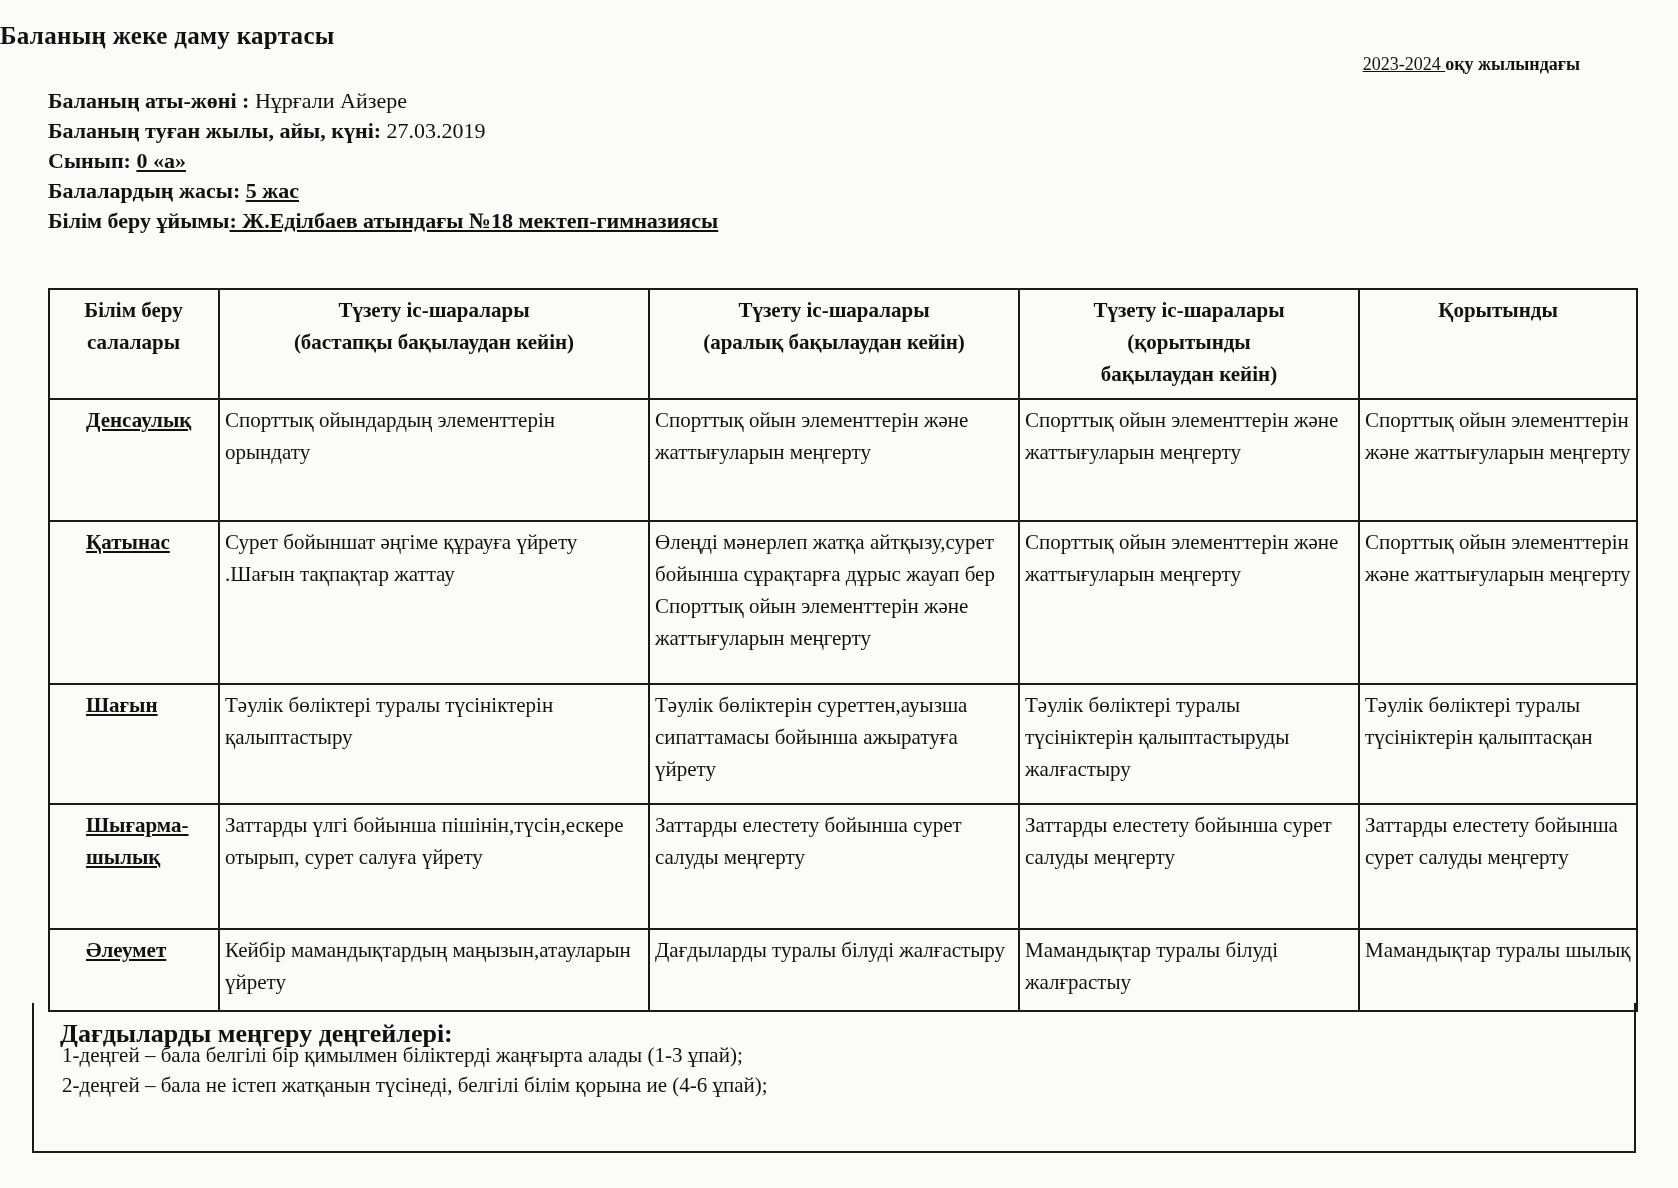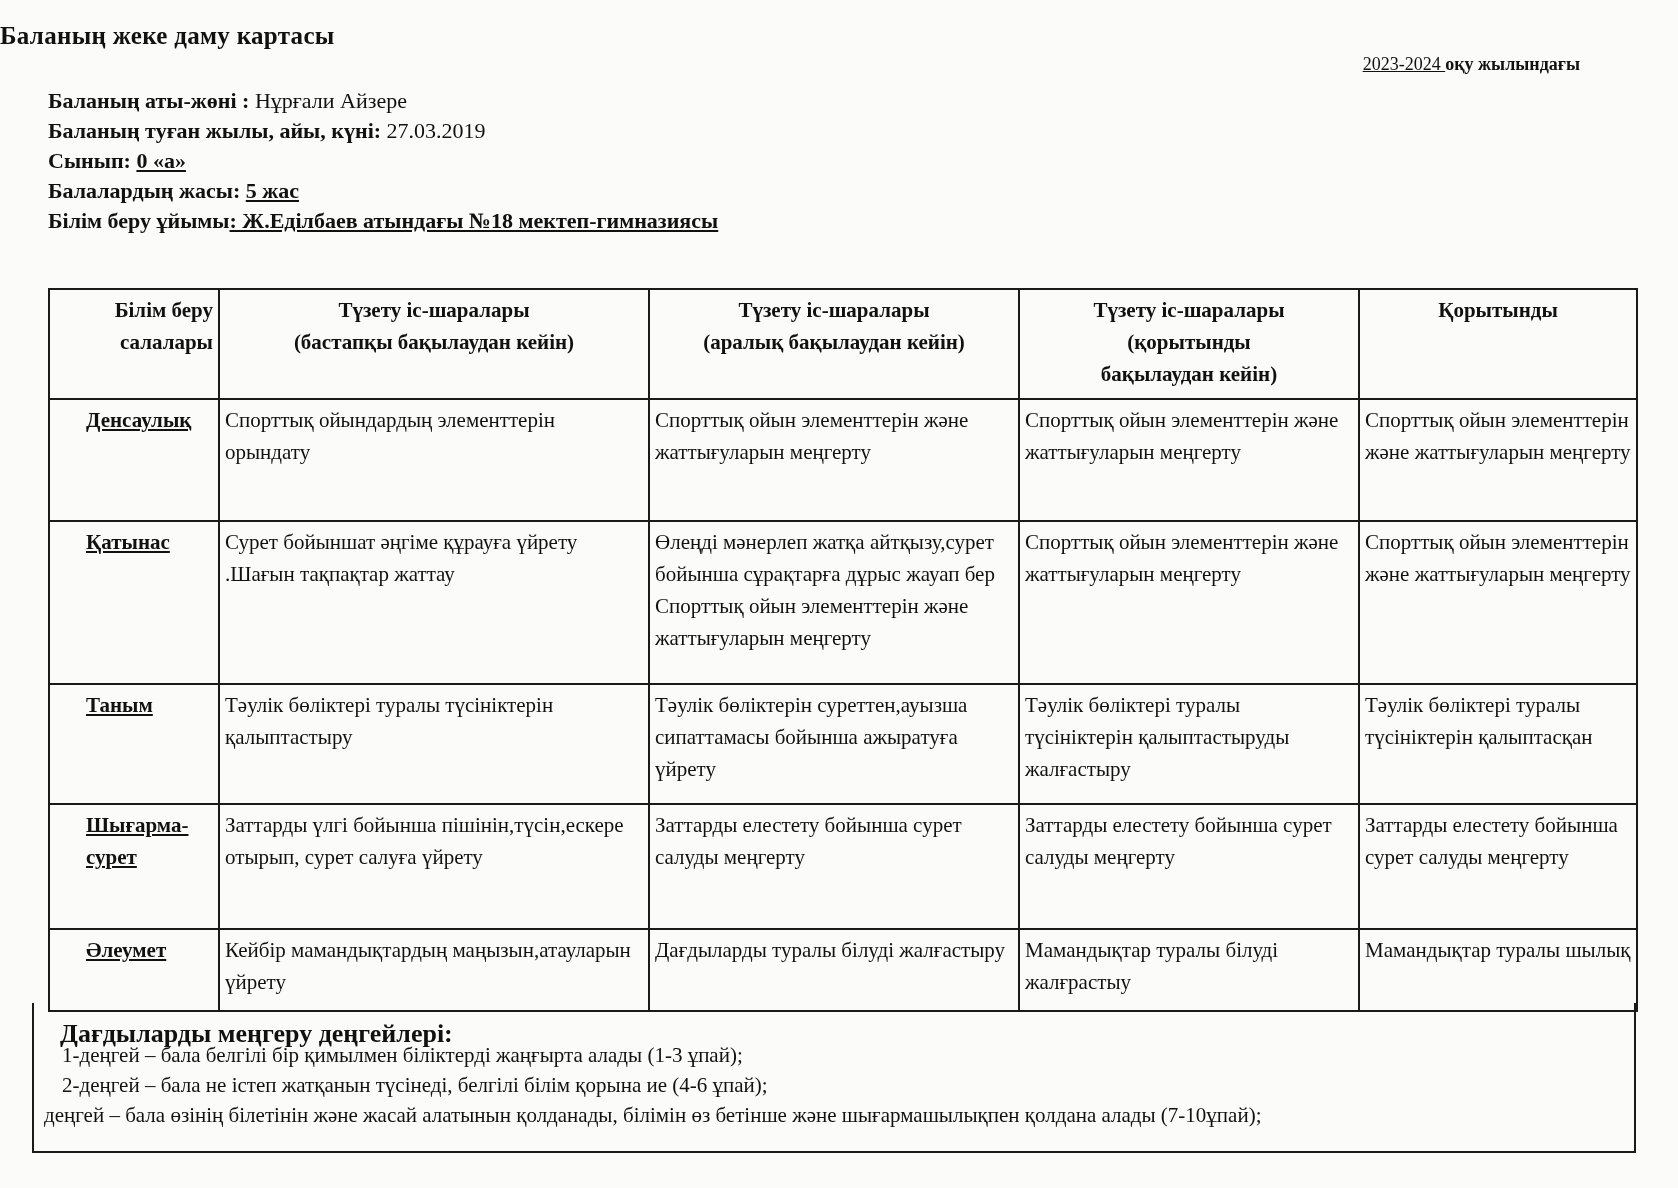"Білім беру" table.main th.first { text-align: right -> center }
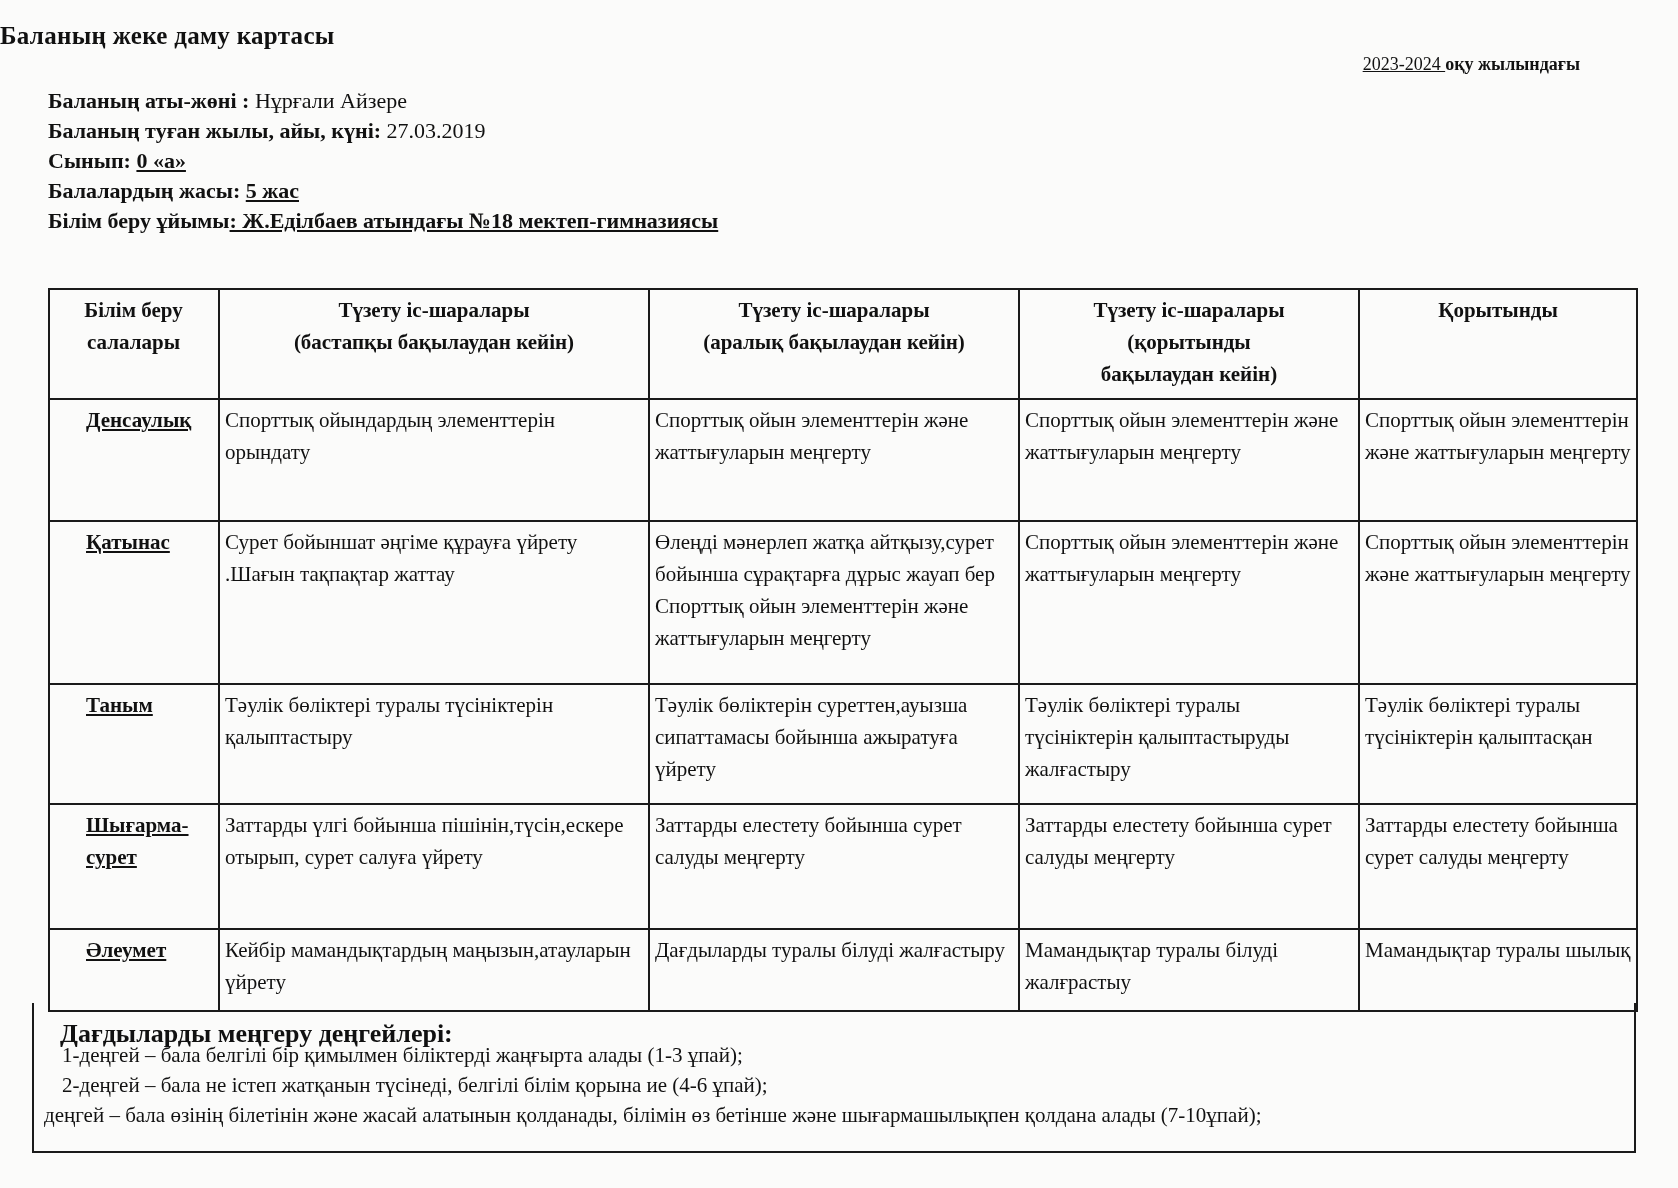"Таным" td.area { text: Таным -> Шағын }
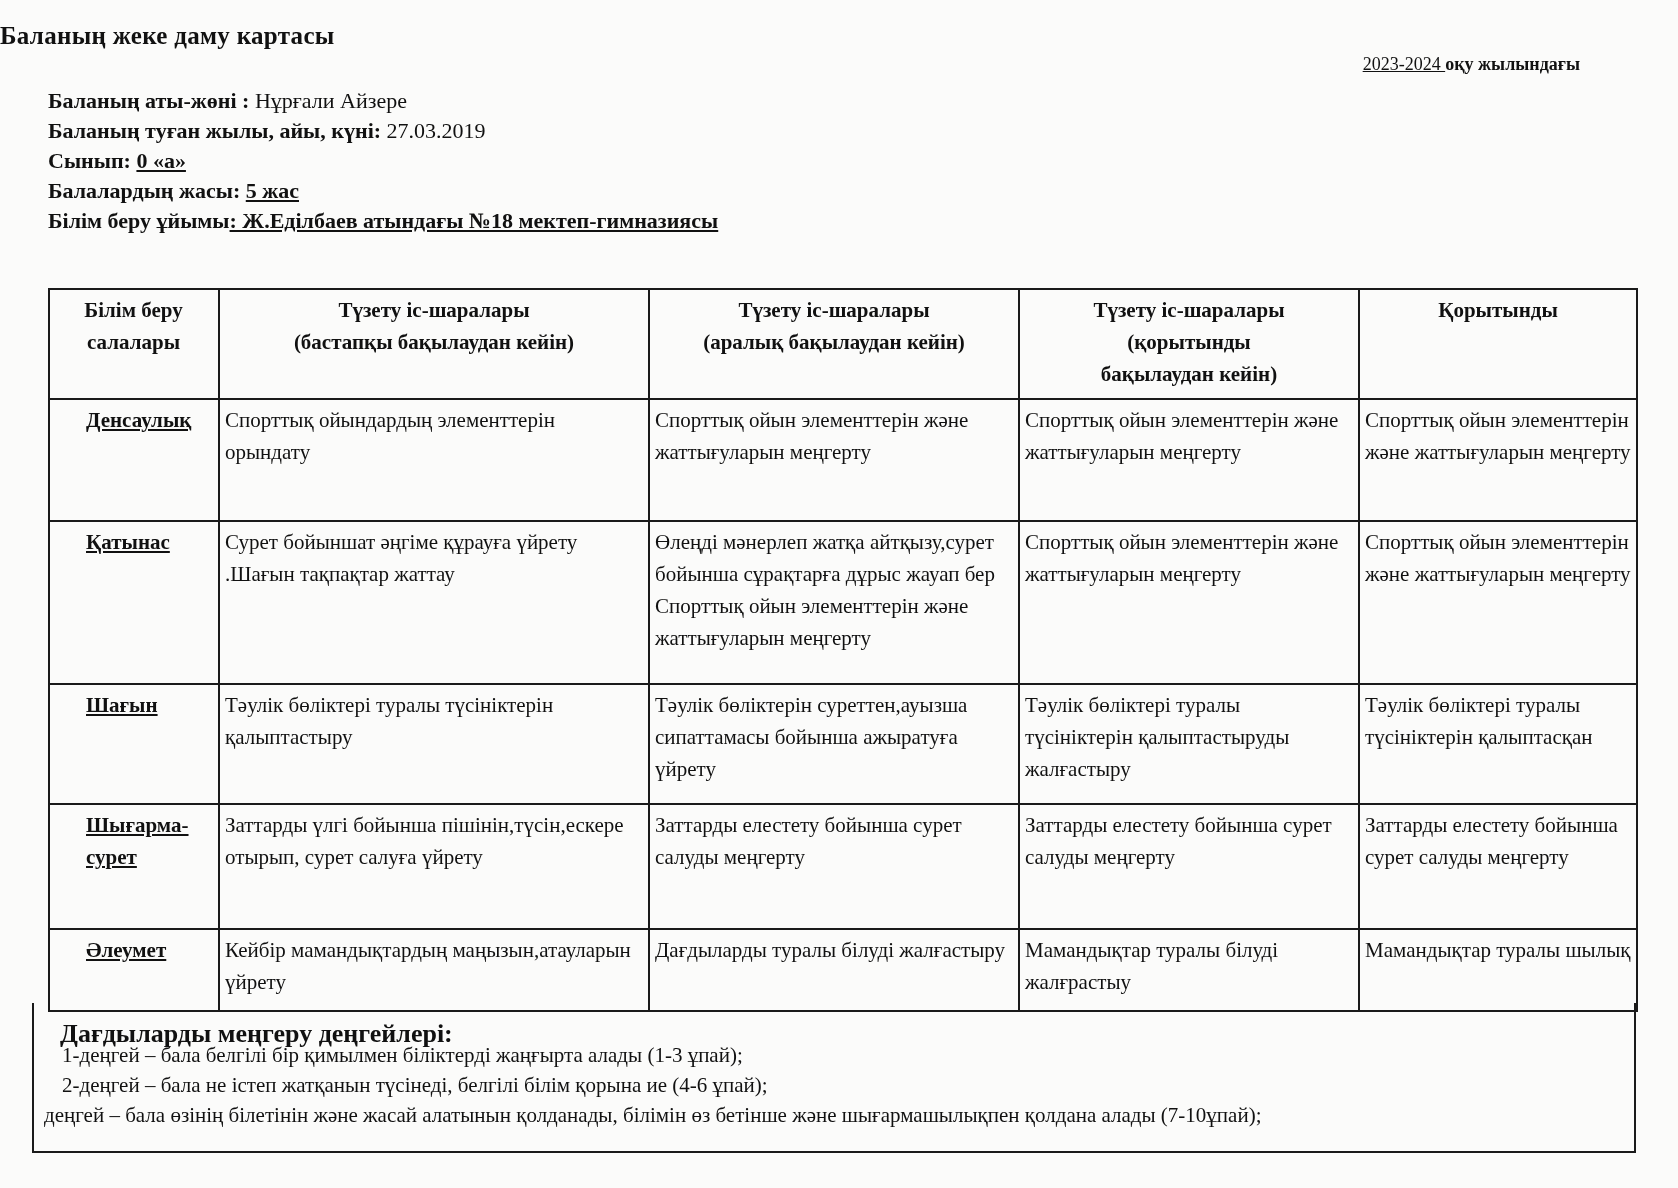"Шығарма-" td.area { text: сурет -> шылық }
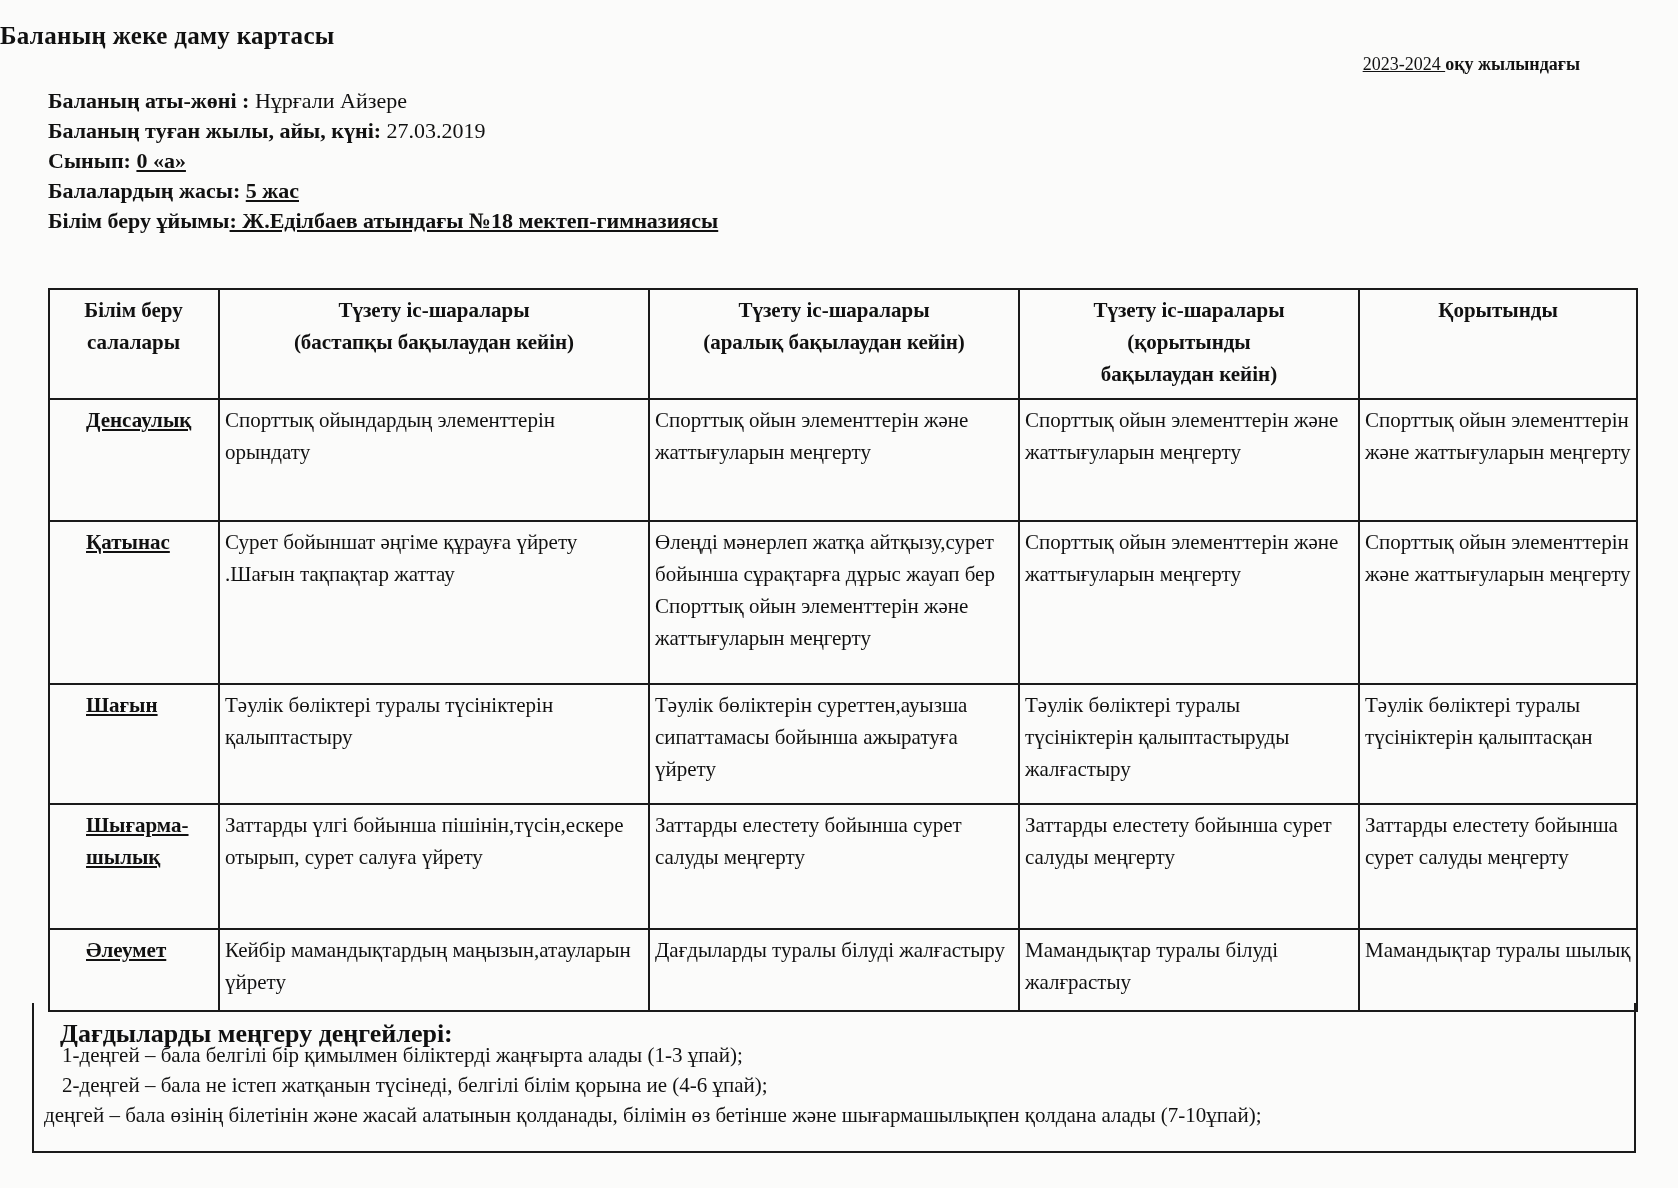"деңгей – бала өзінің білетінін" div.fl { html: <div>деңгей – бала өзінің білетінін және жасай алатынын қолданады, білімін өз бетінше және шығармашылықпен қолдана алады (7-10ұпай);</div> -> none }
